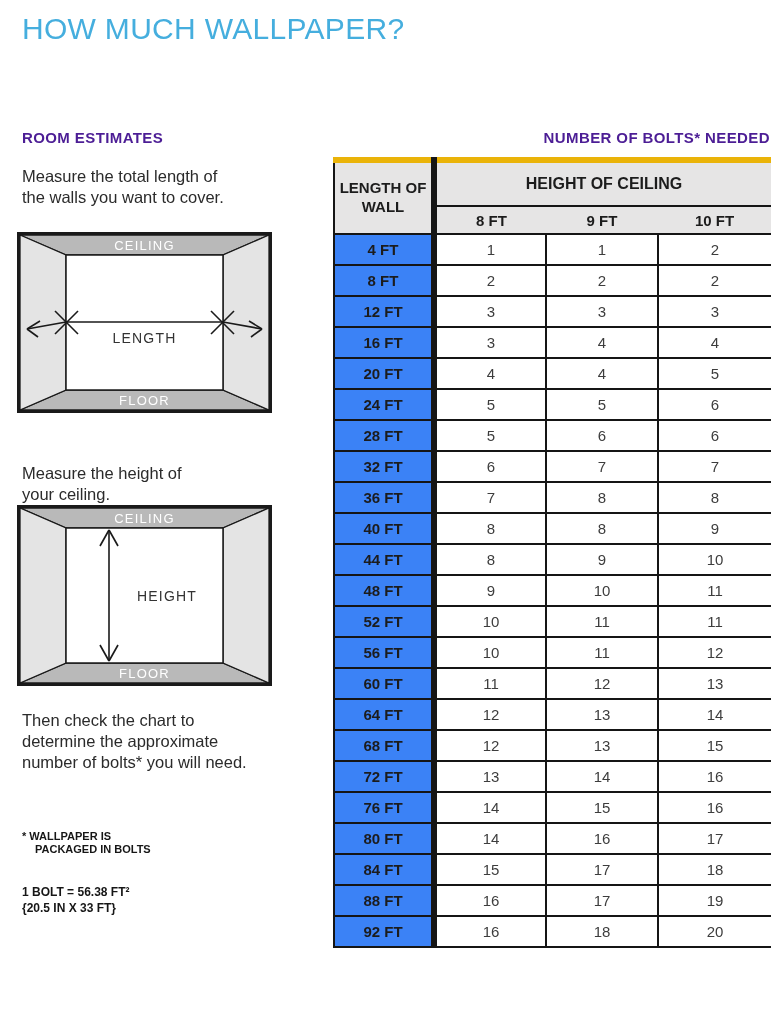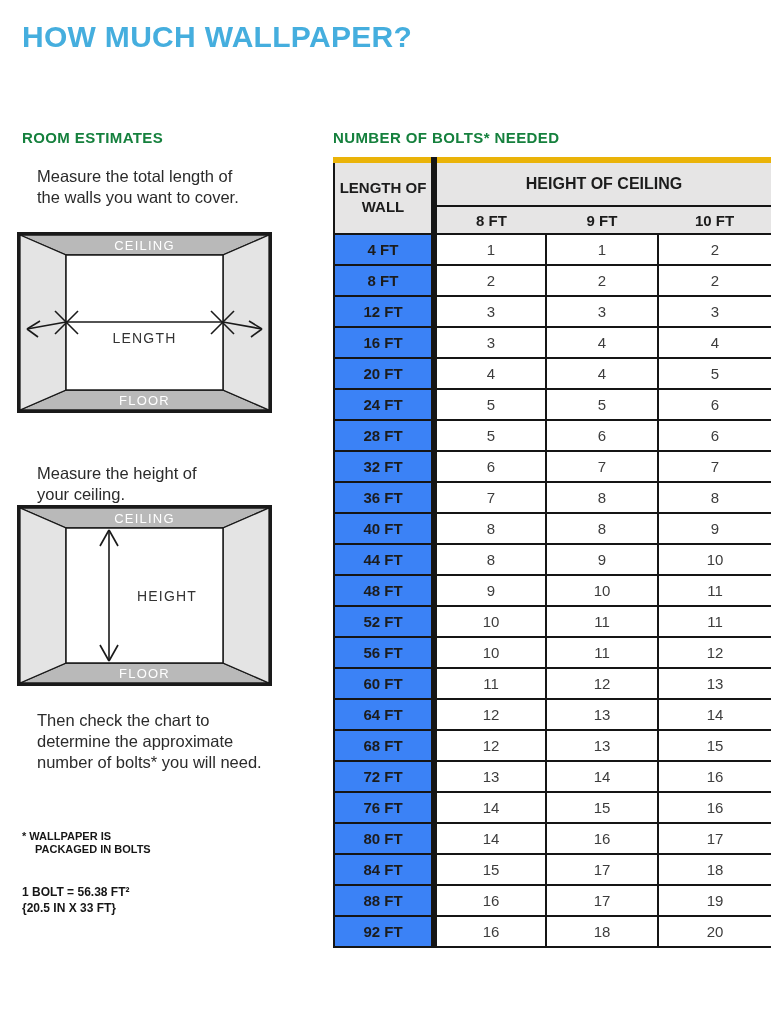"HOW MUCH WALLPAPER?" .page-title { font-weight: 700 -> 400; margin-top: 8px -> none }
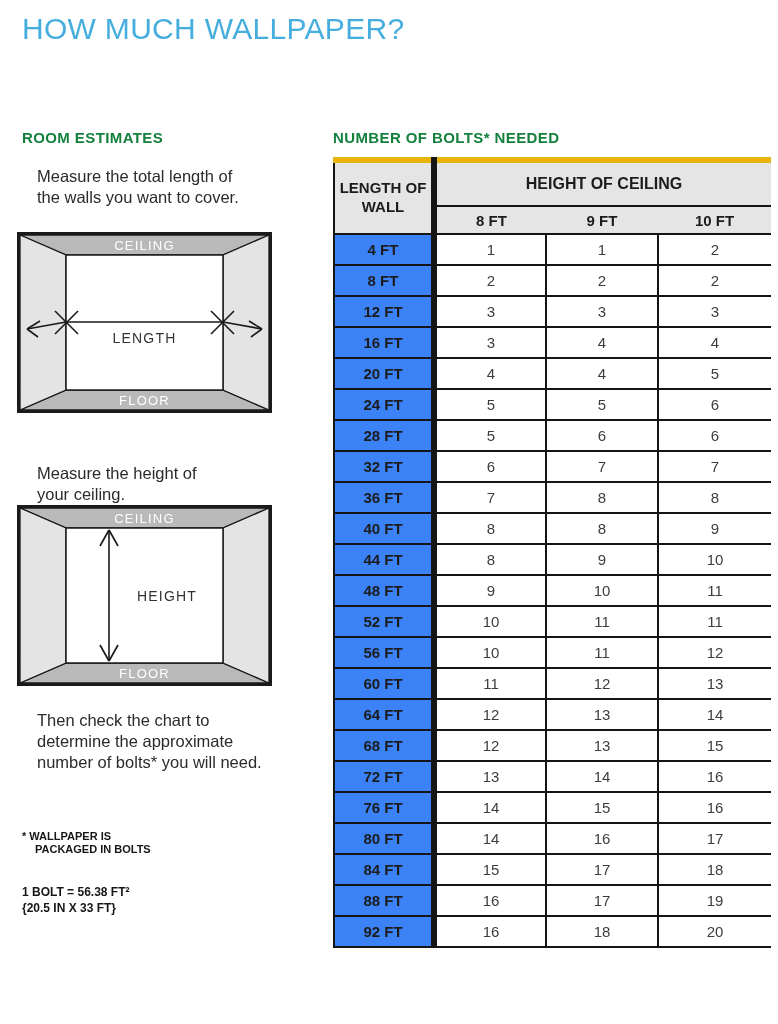"ROOM ESTIMATES" .section-heading { color: #15803d -> #4c1d95 }
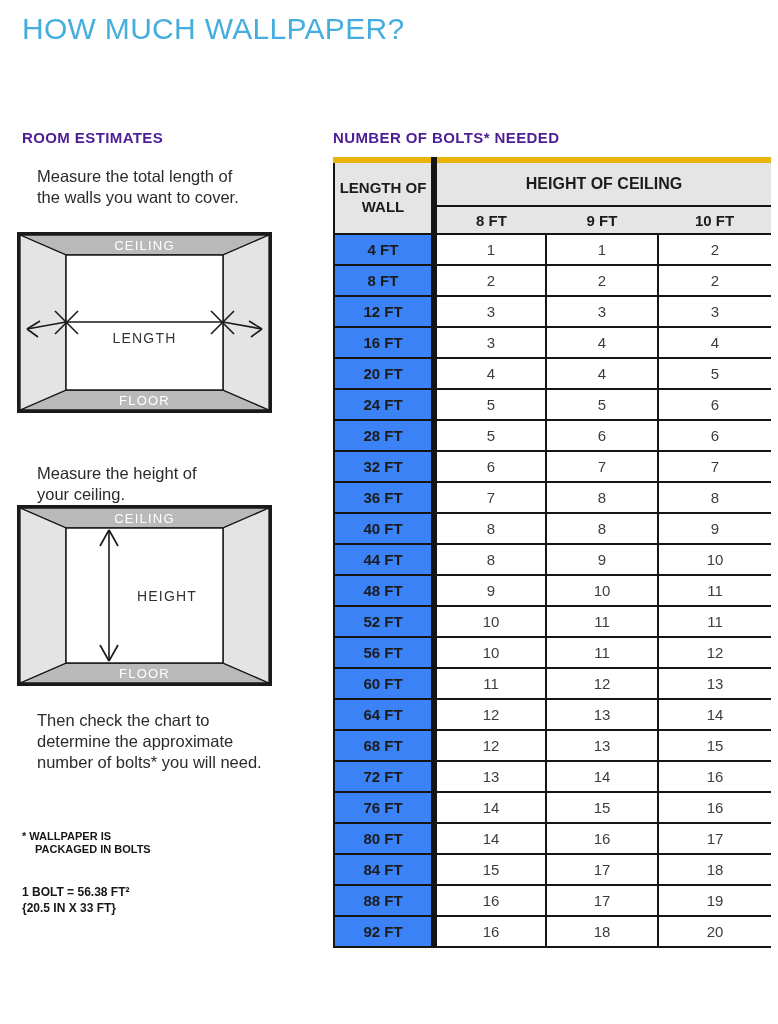"NUMBER OF BOLTS* NEEDED" .right-heading { text-align: left -> right }
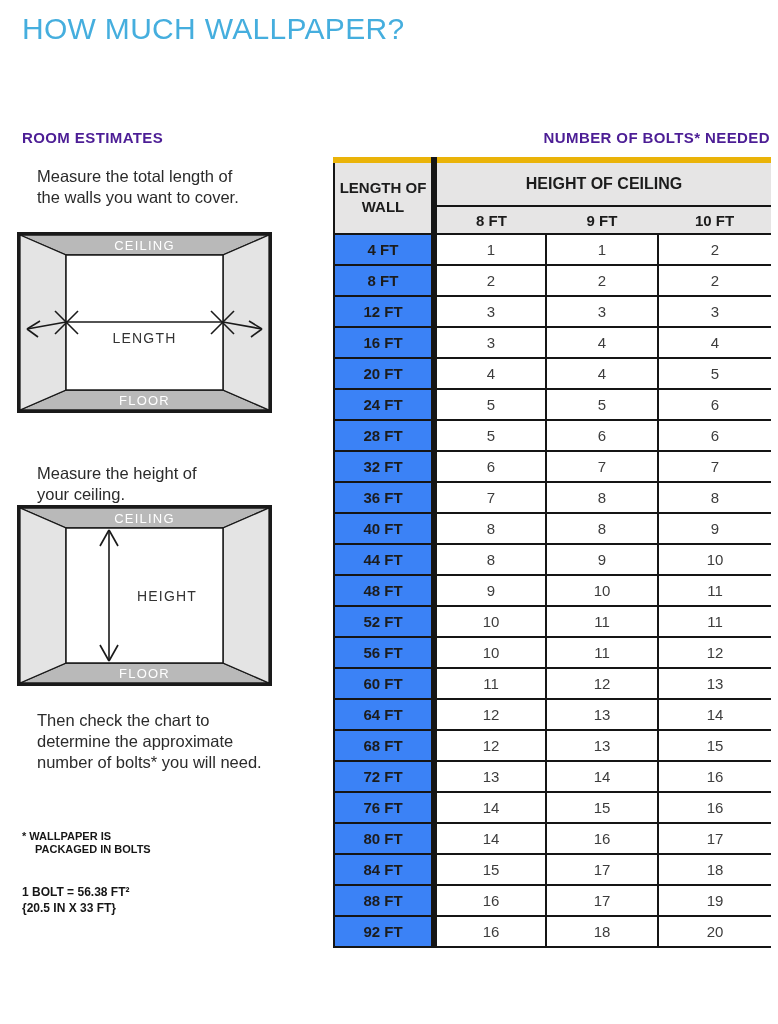"Measure the total length of" .para { left: 37px -> 22px }
